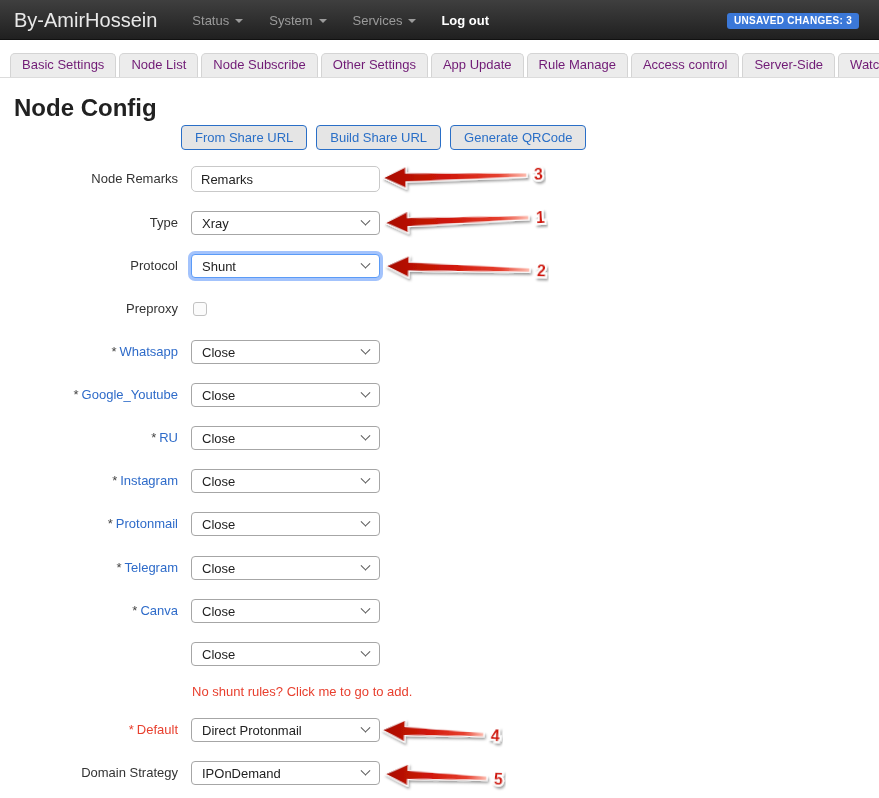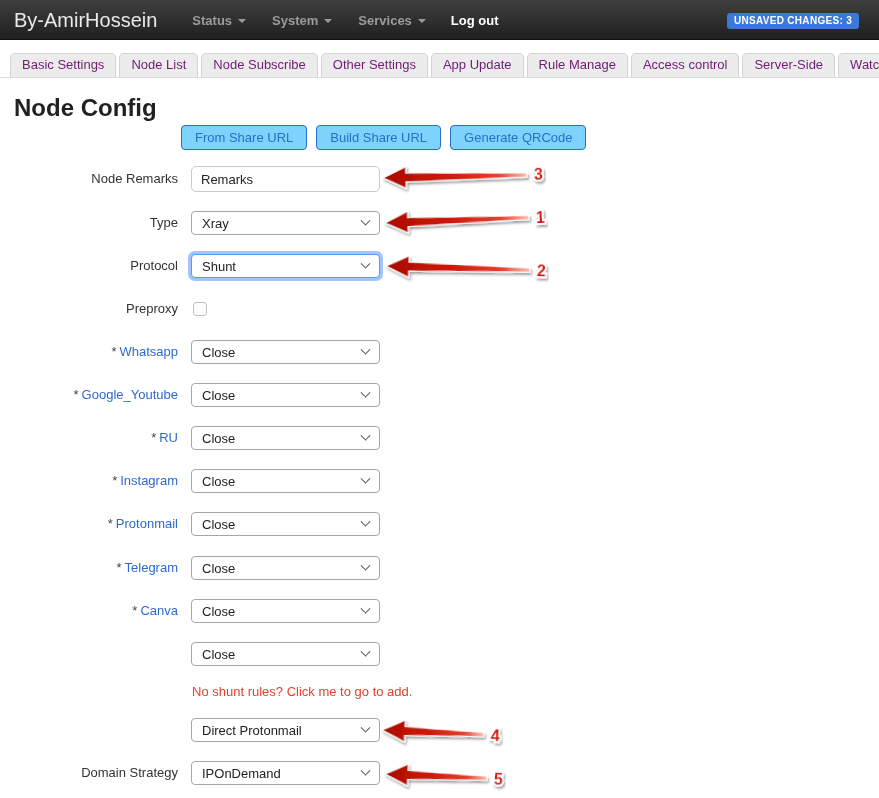"Status" .nav-item { font-weight: bold -> none }
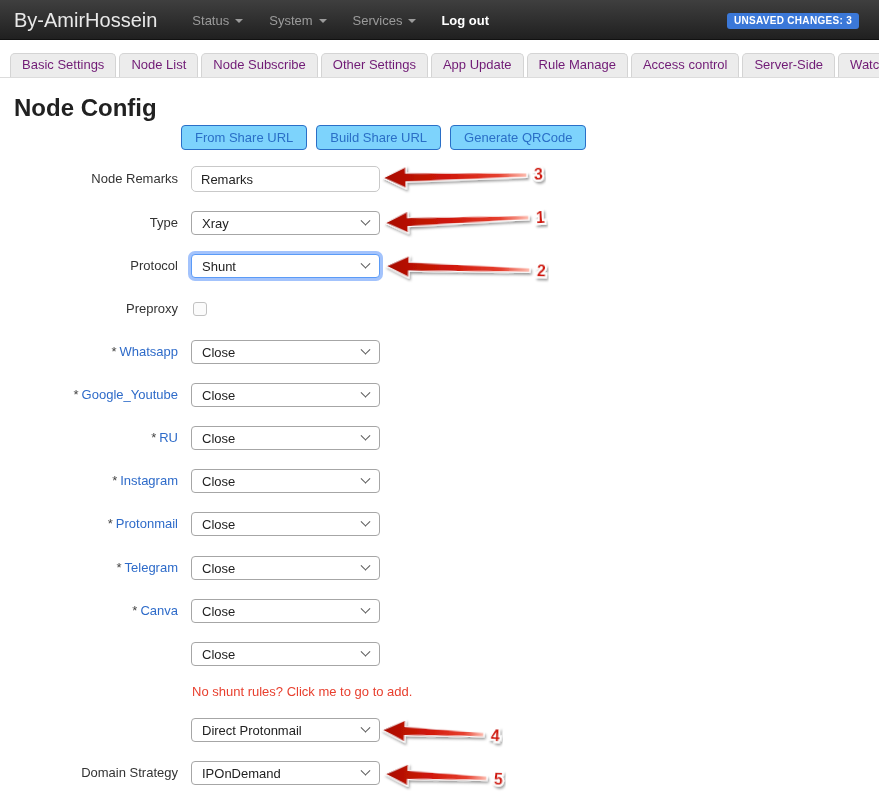"From Share URL" .btn { background: #7dd3fc -> #e5e5e5 }
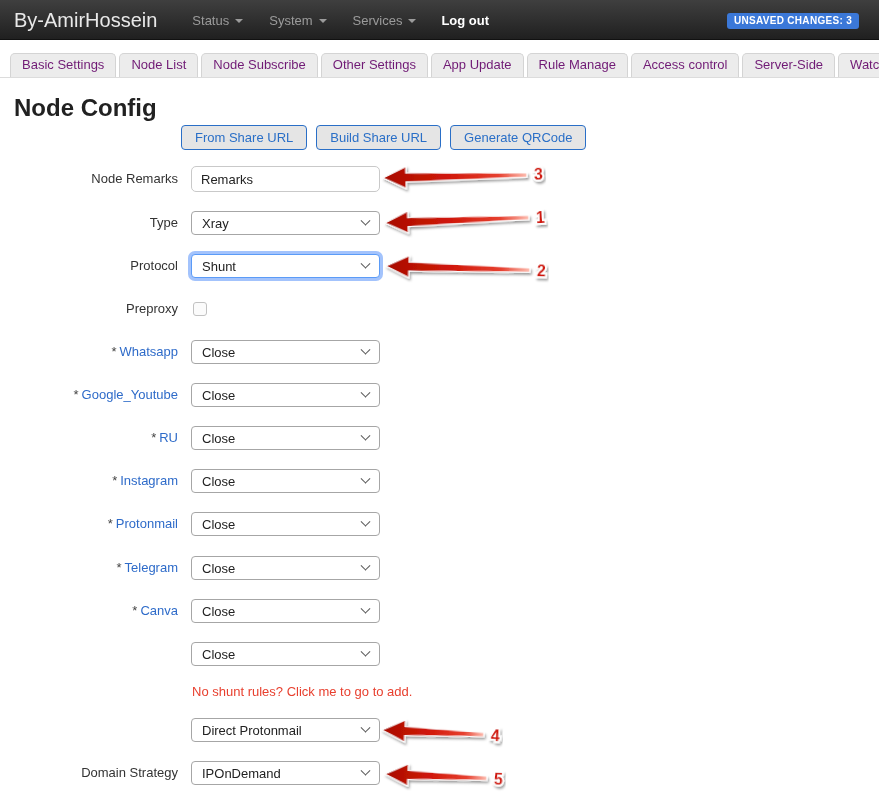"* Default" span.lbl { html: none -> <span><span>*</span><a>Default</a></span> }
